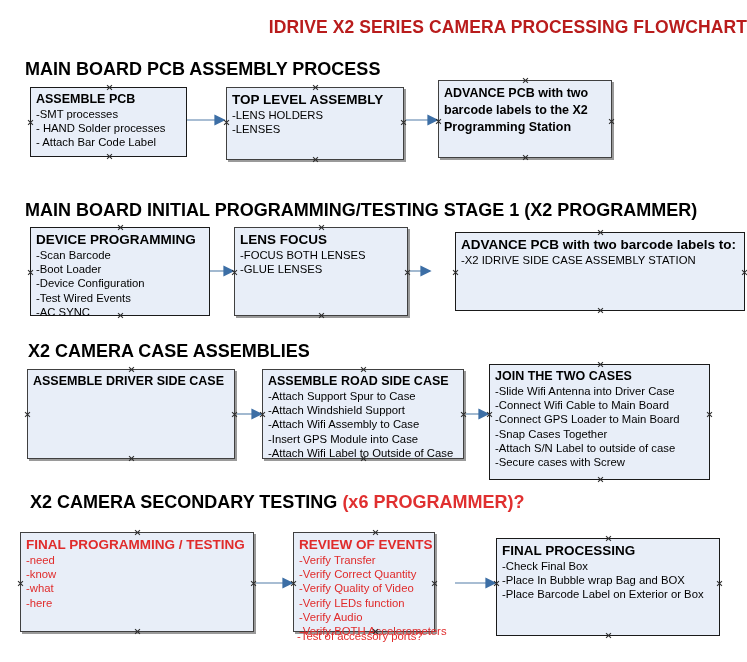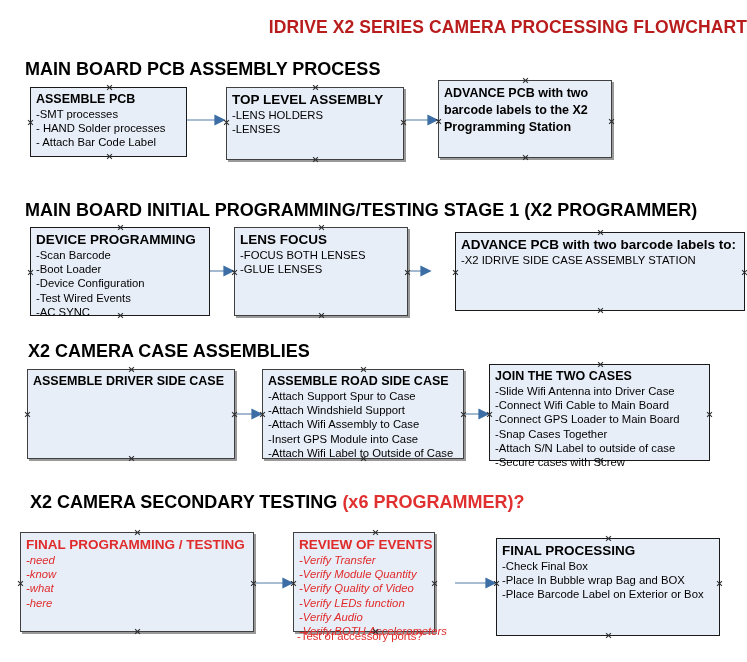"JOIN THE TWO CASES" div.node { height: 97px -> 116px }
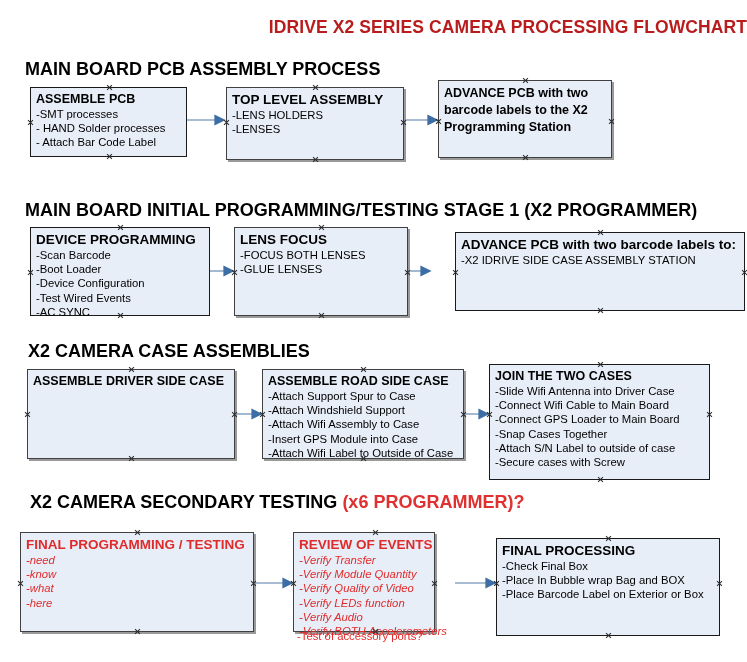"-need" .node.red .li { font-style: italic -> none }
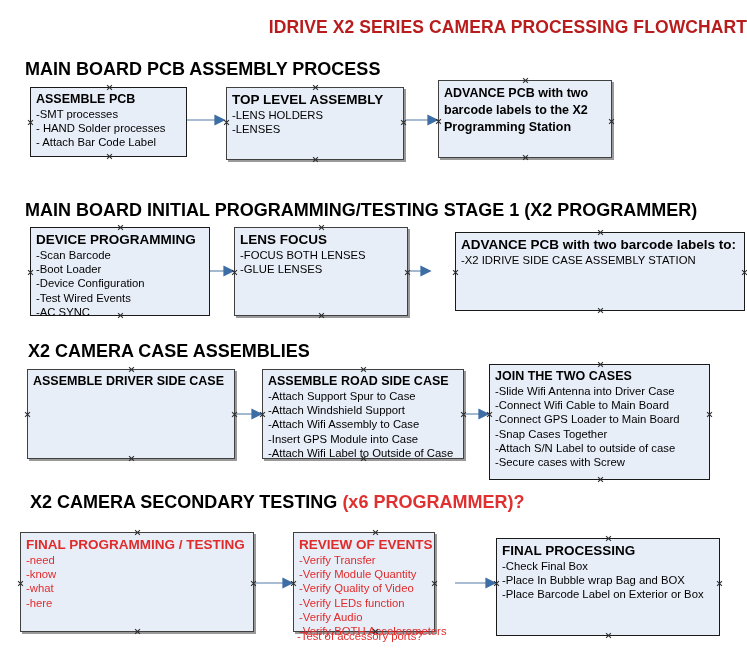"-Verify Module Quantity" div.li { text: Module -> Correct }
